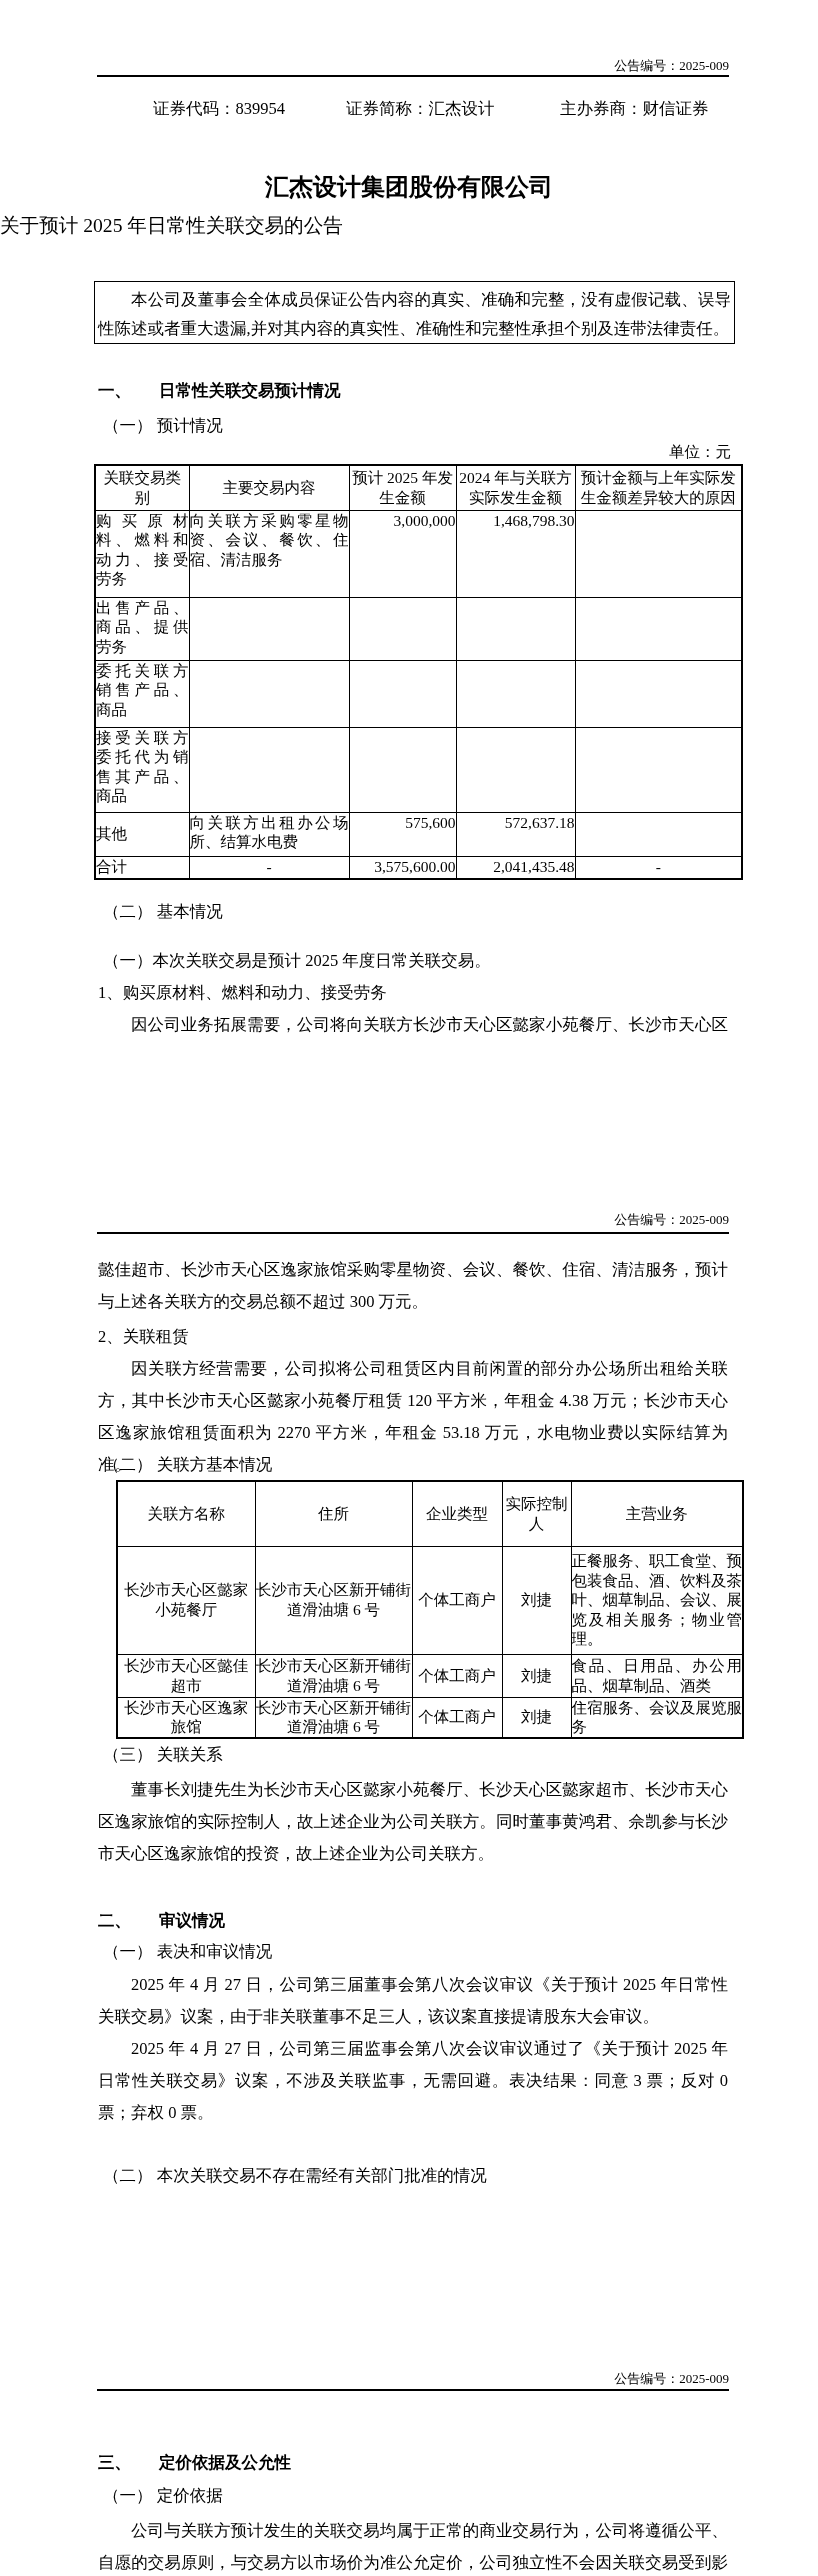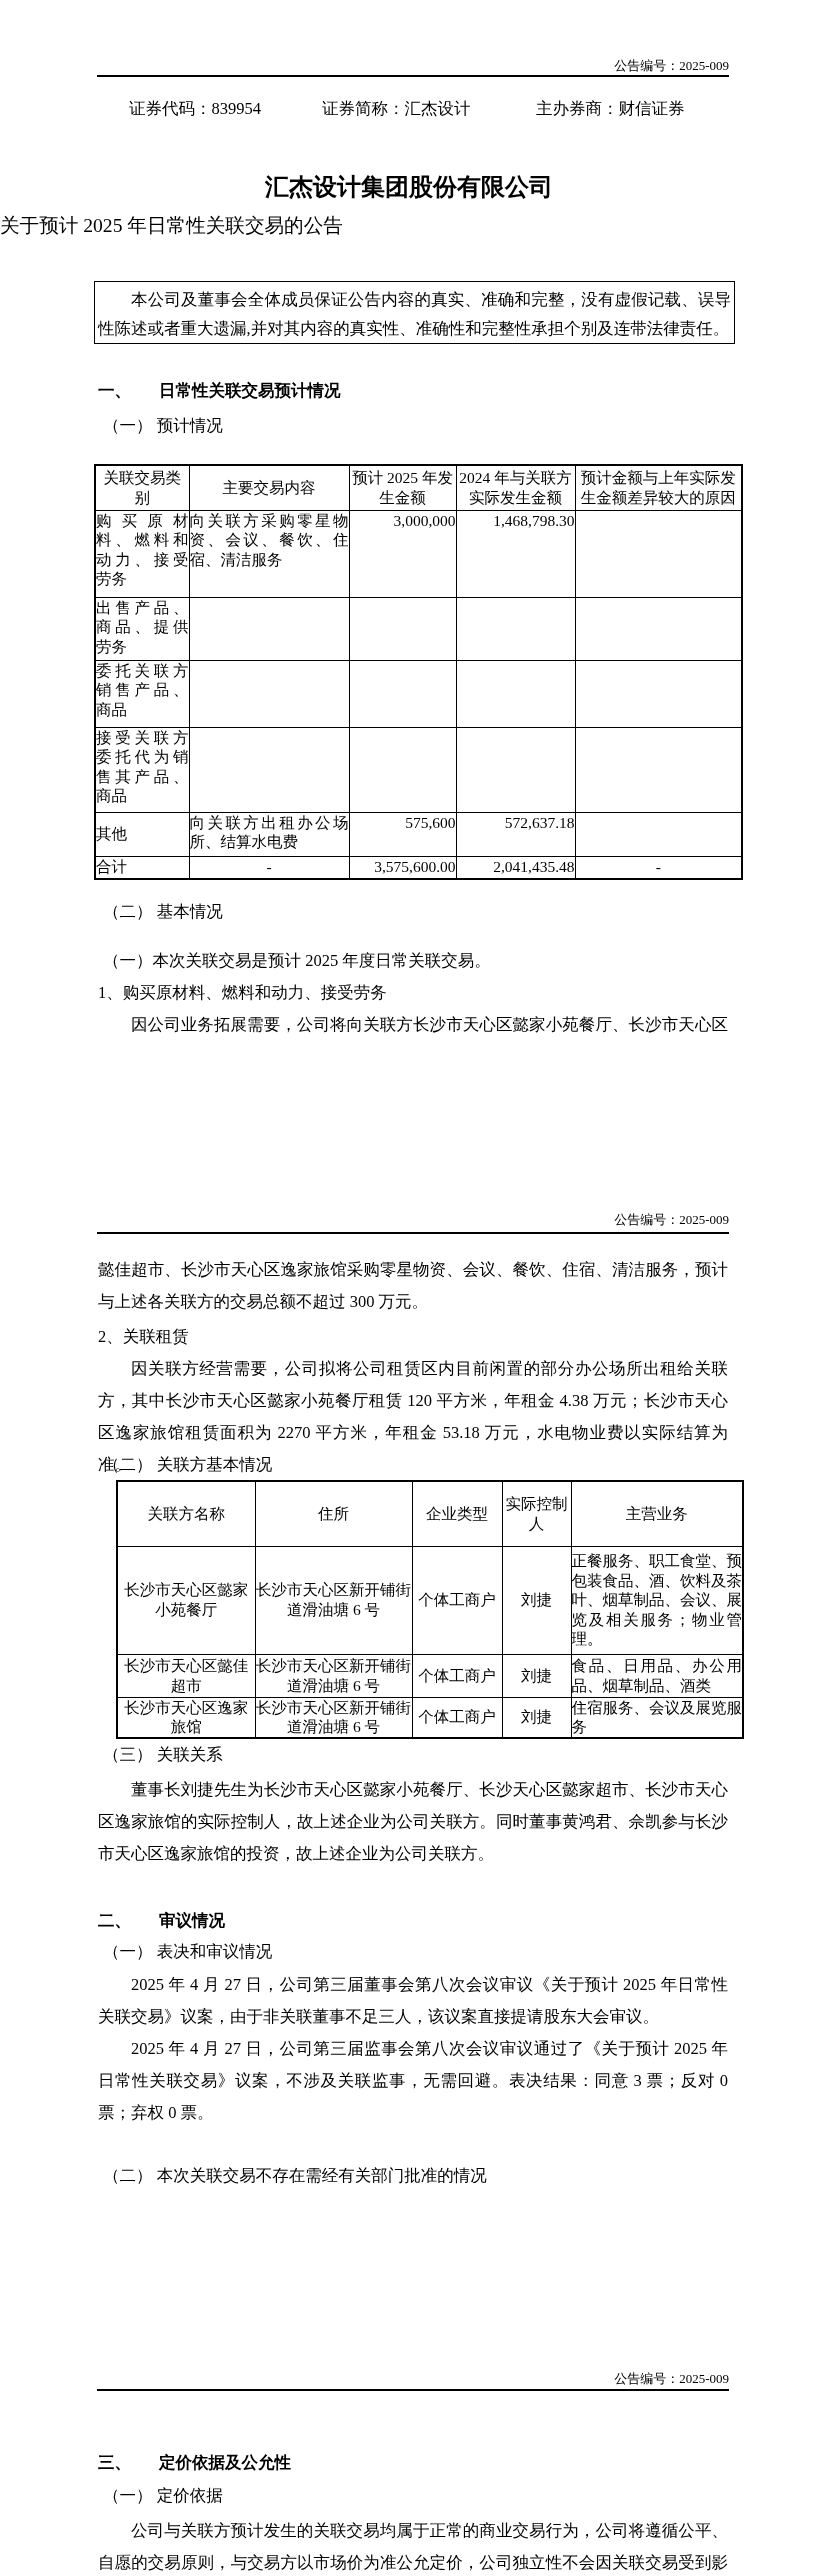"证券代码：839954" .meta { margin-left: none -> 24px }
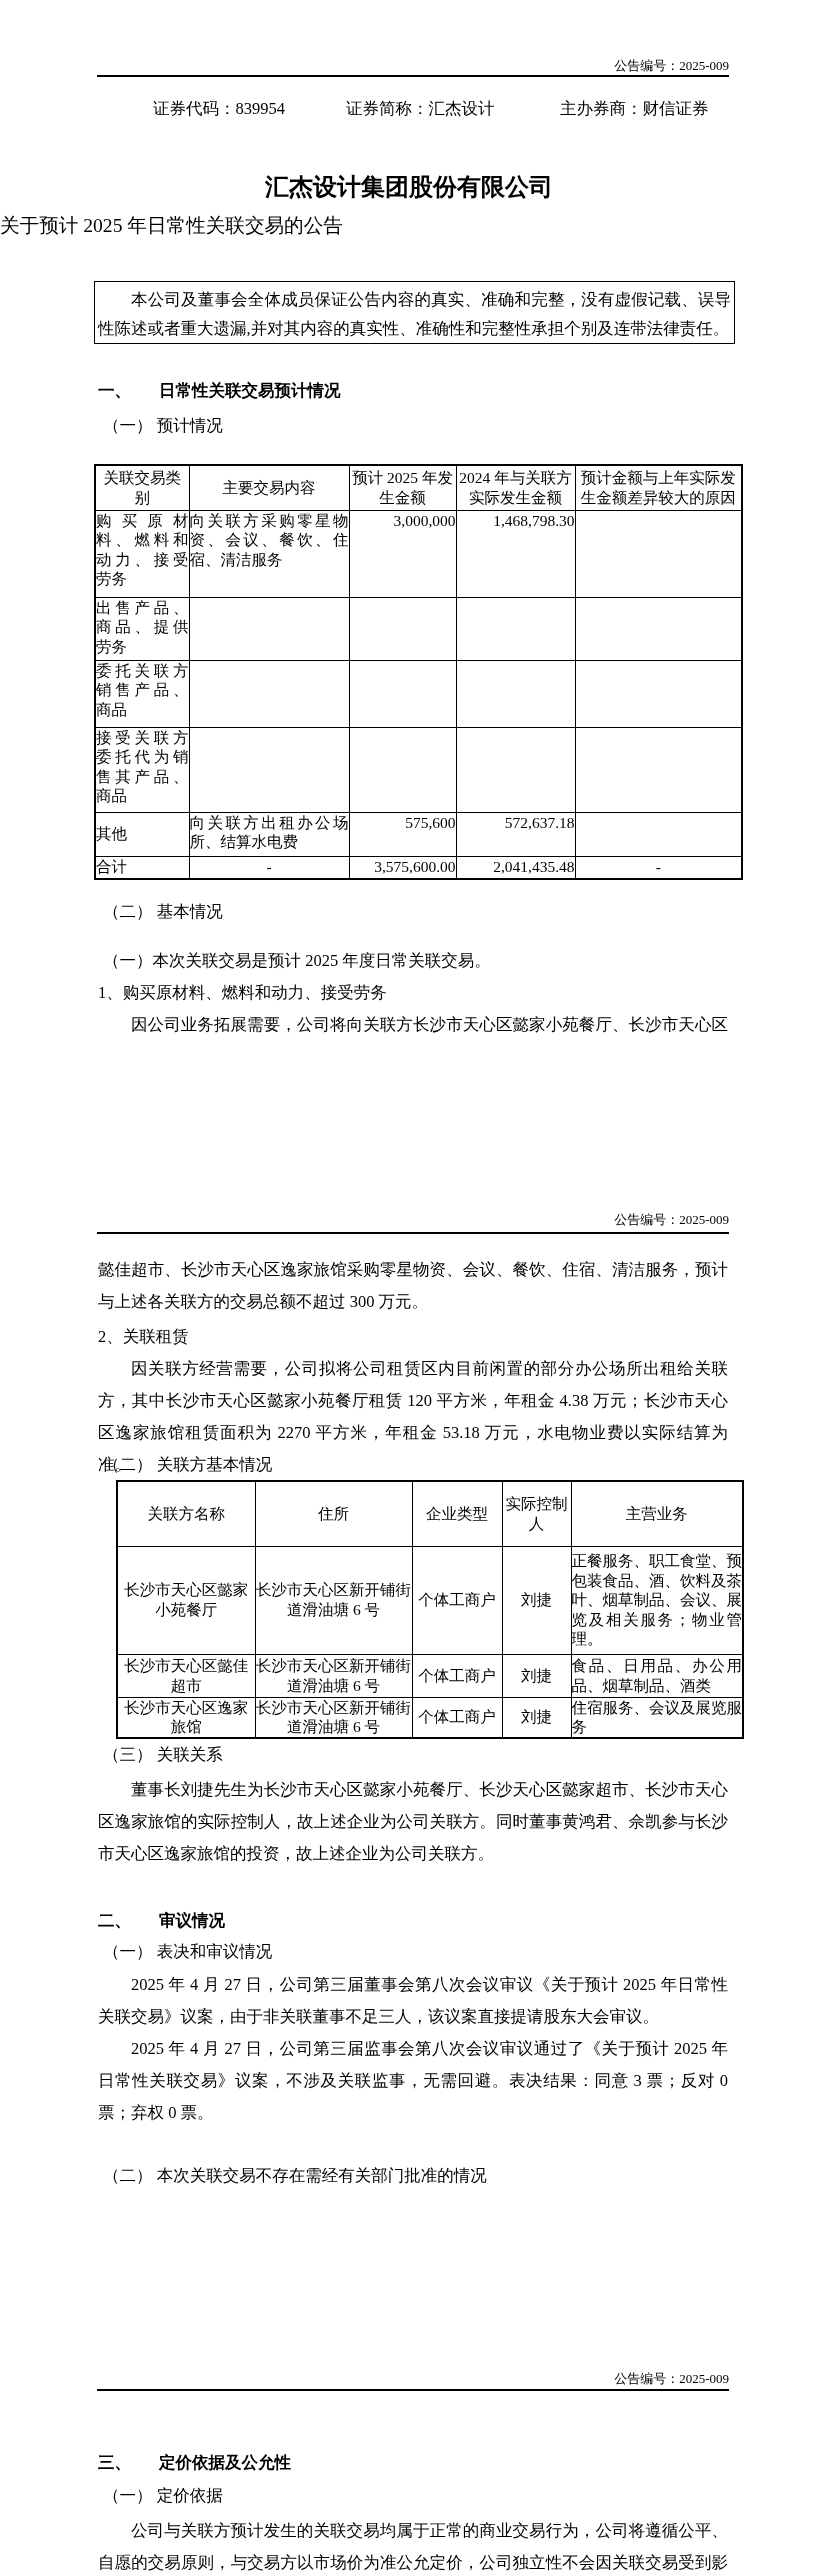"单位：元" div.h2 { html: none -> <div>单位：元</div> }
